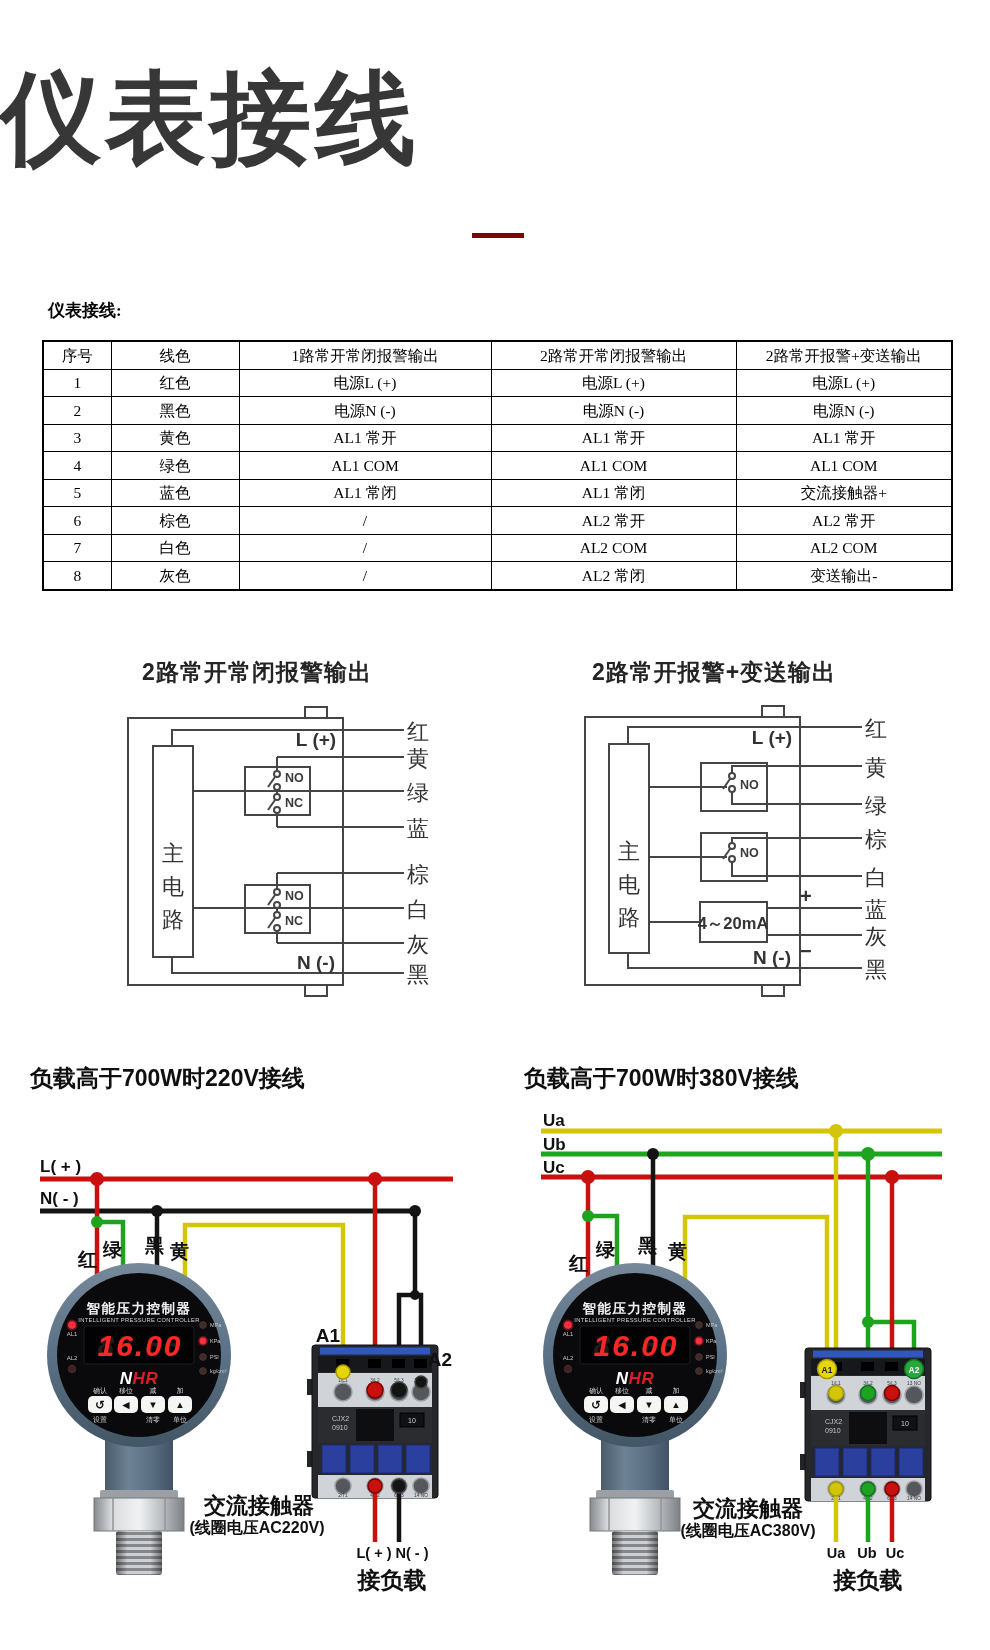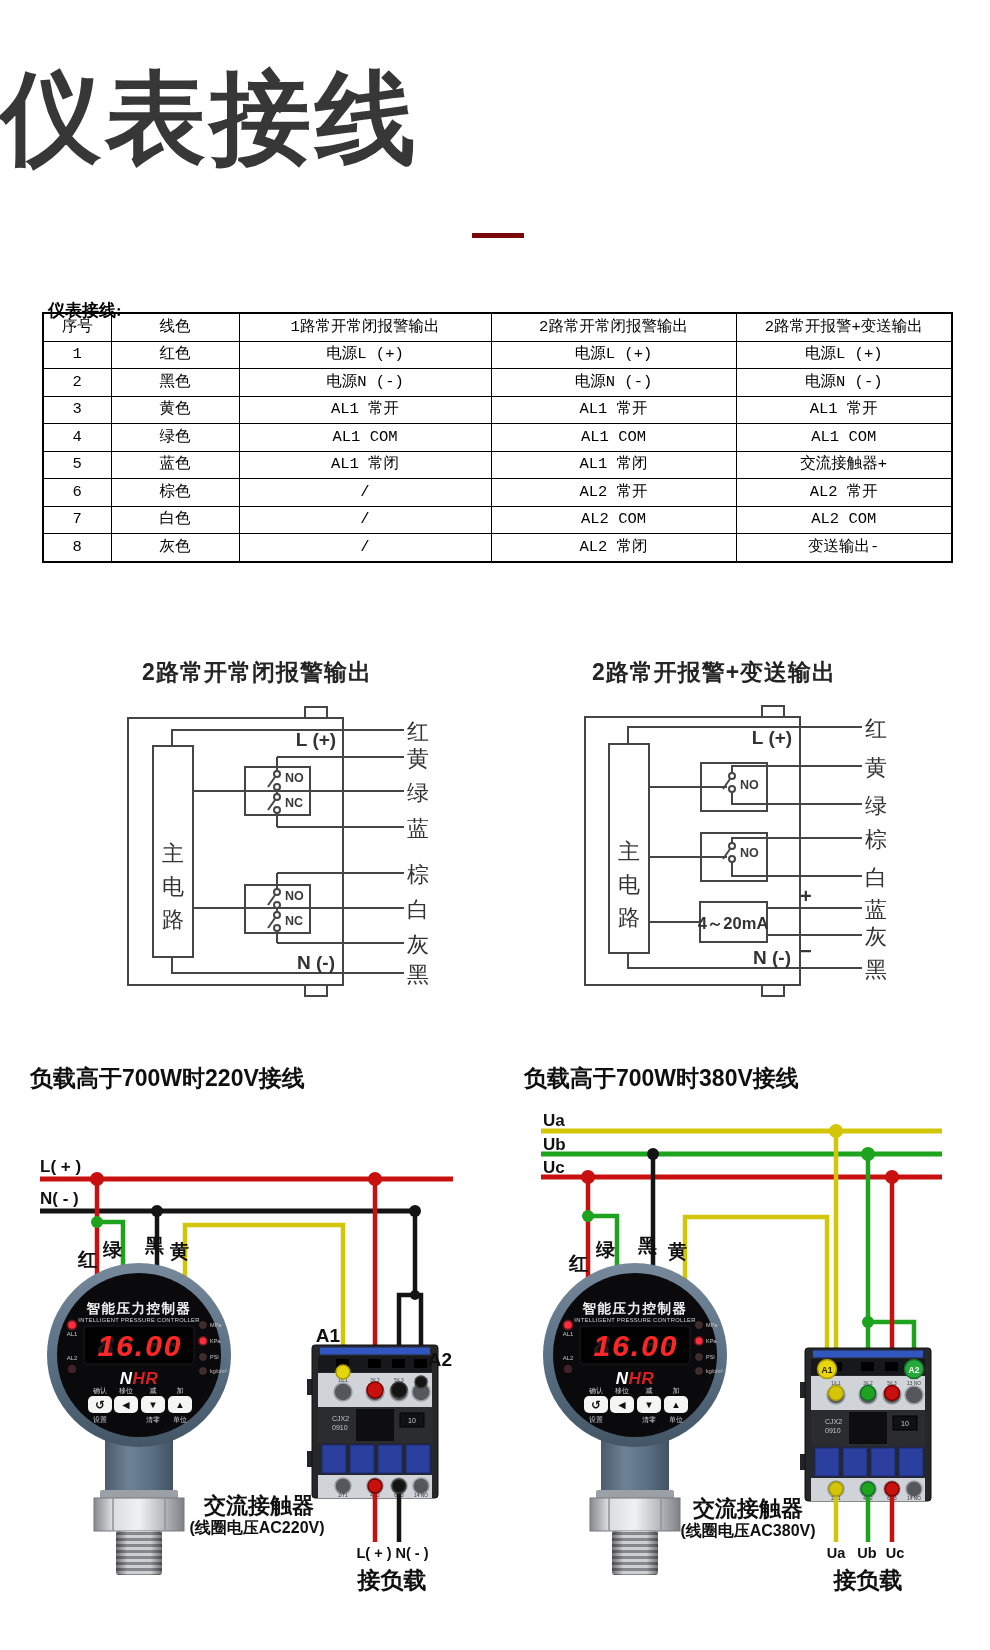"序号" table.wiring { font-family: Liberation Mono, monospace -> Liberation Serif, serif; top: 312px -> 340px }
